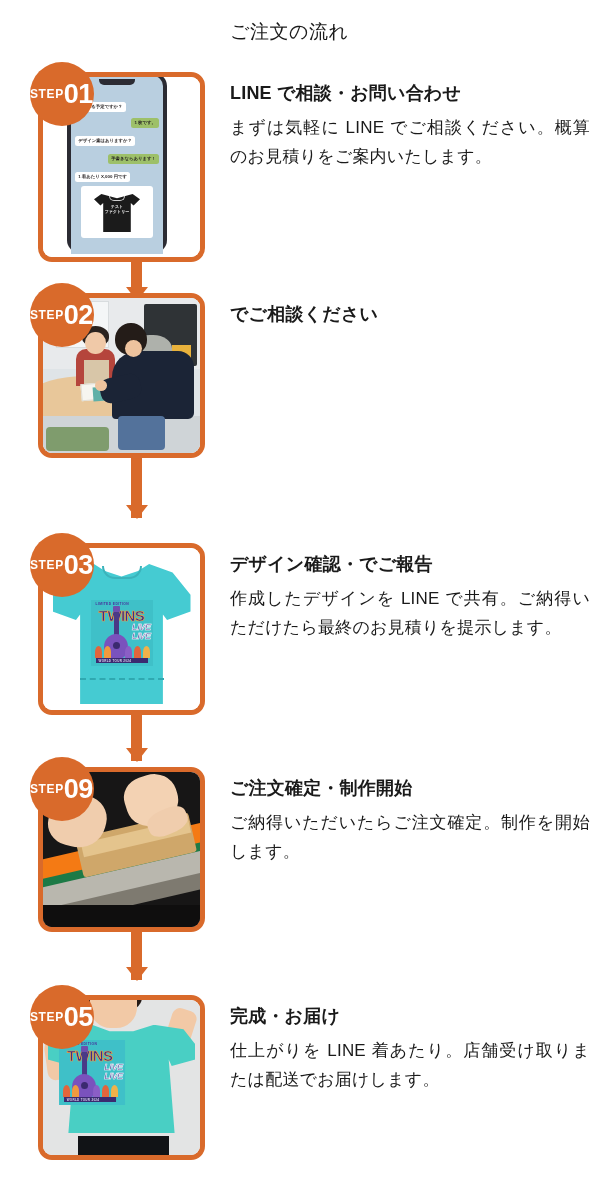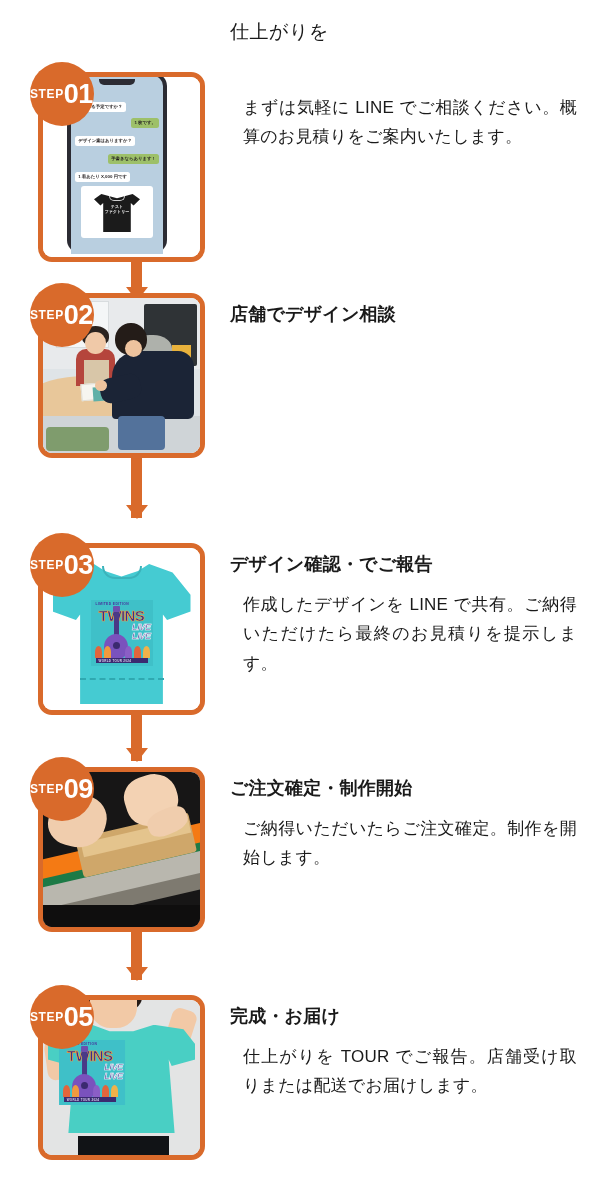"仕上がりを" div.page-title { text: 仕上がりを -> ご注文の流れ }
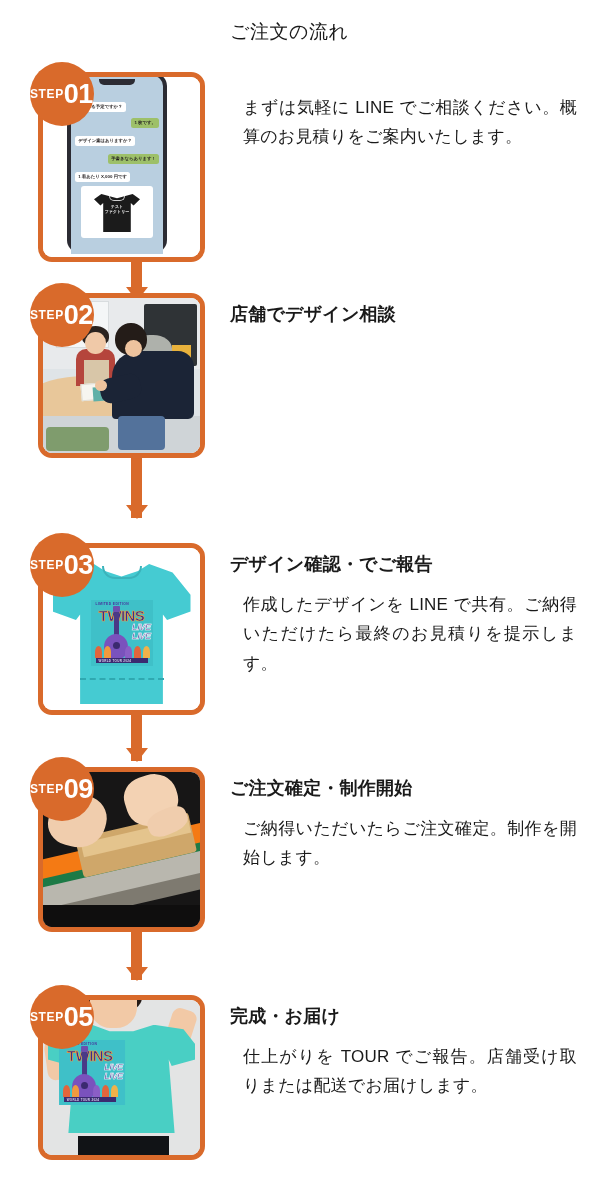"LINE で相談・お問い合わせ" h3.step-heading { html: none -> <h3>LINE で相談・お問い合わせ</h3> }
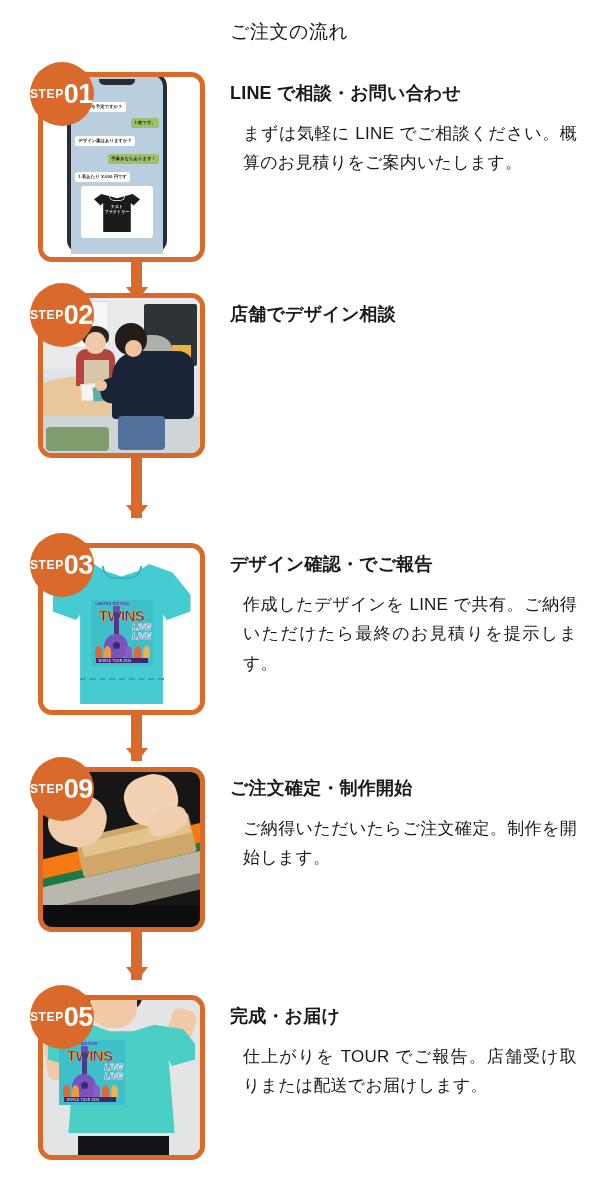"まずは気軽に LINE でご相談ください。概算のお見積りをご案内いたします。" .step-body { margin: 13px -> 0 }
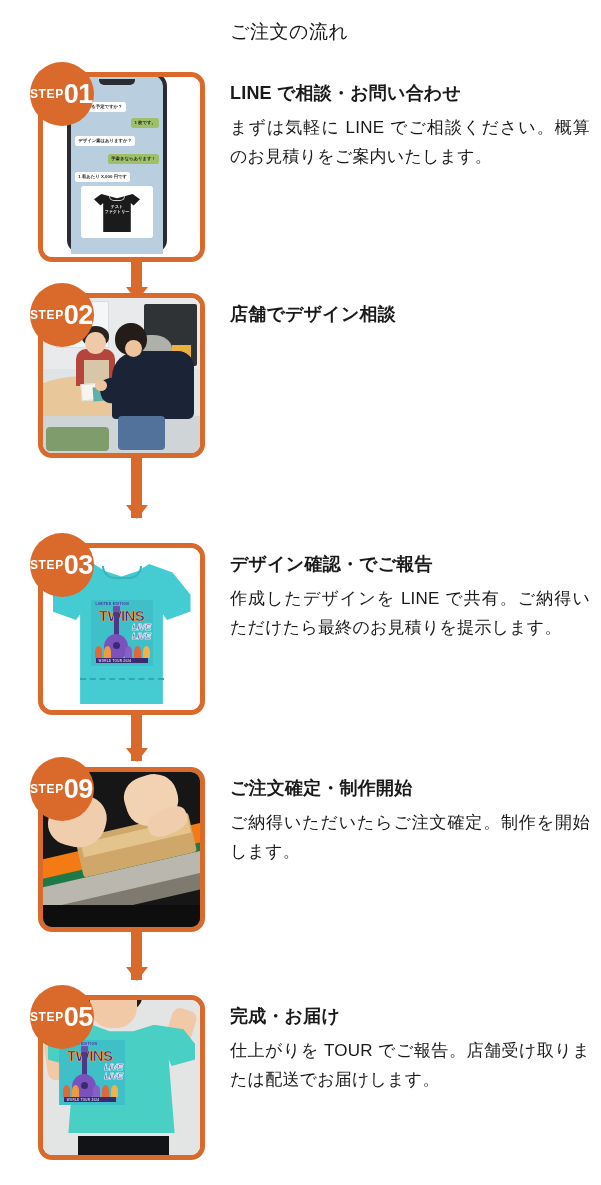"店舗でデザイン相談" h3.step-heading { text: 店舗でデザイン相談 -> でご相談ください }
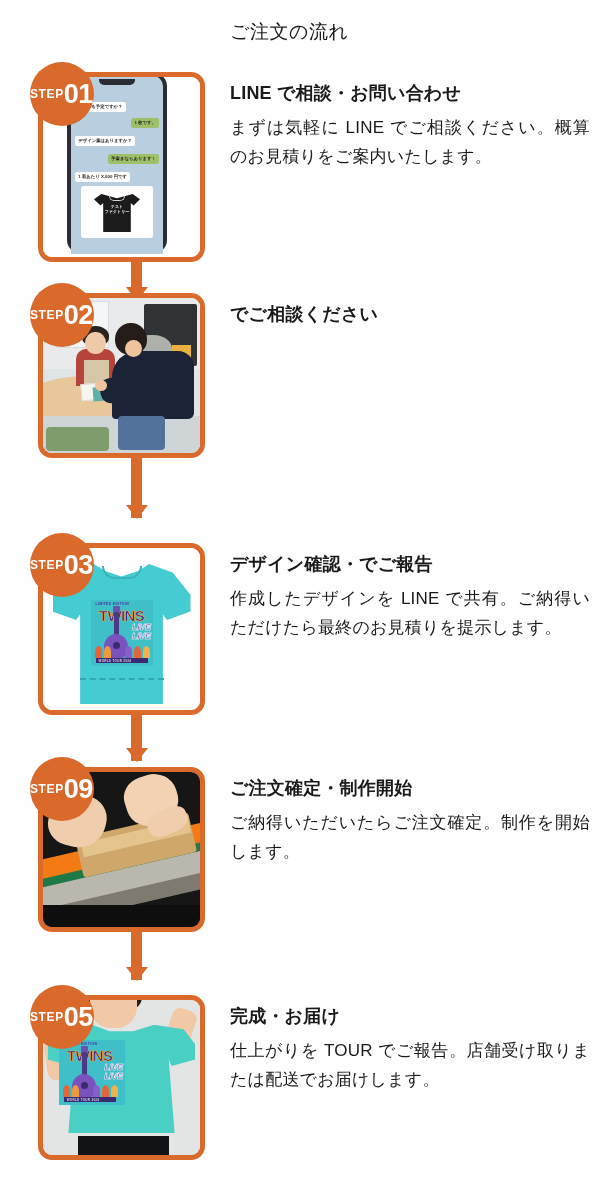"仕上がりを TOUR でご報告。店舗受け取りまたは配送でお届けします。" p.step-body { text: TOUR でご報告 -> LINE 着あたり }
